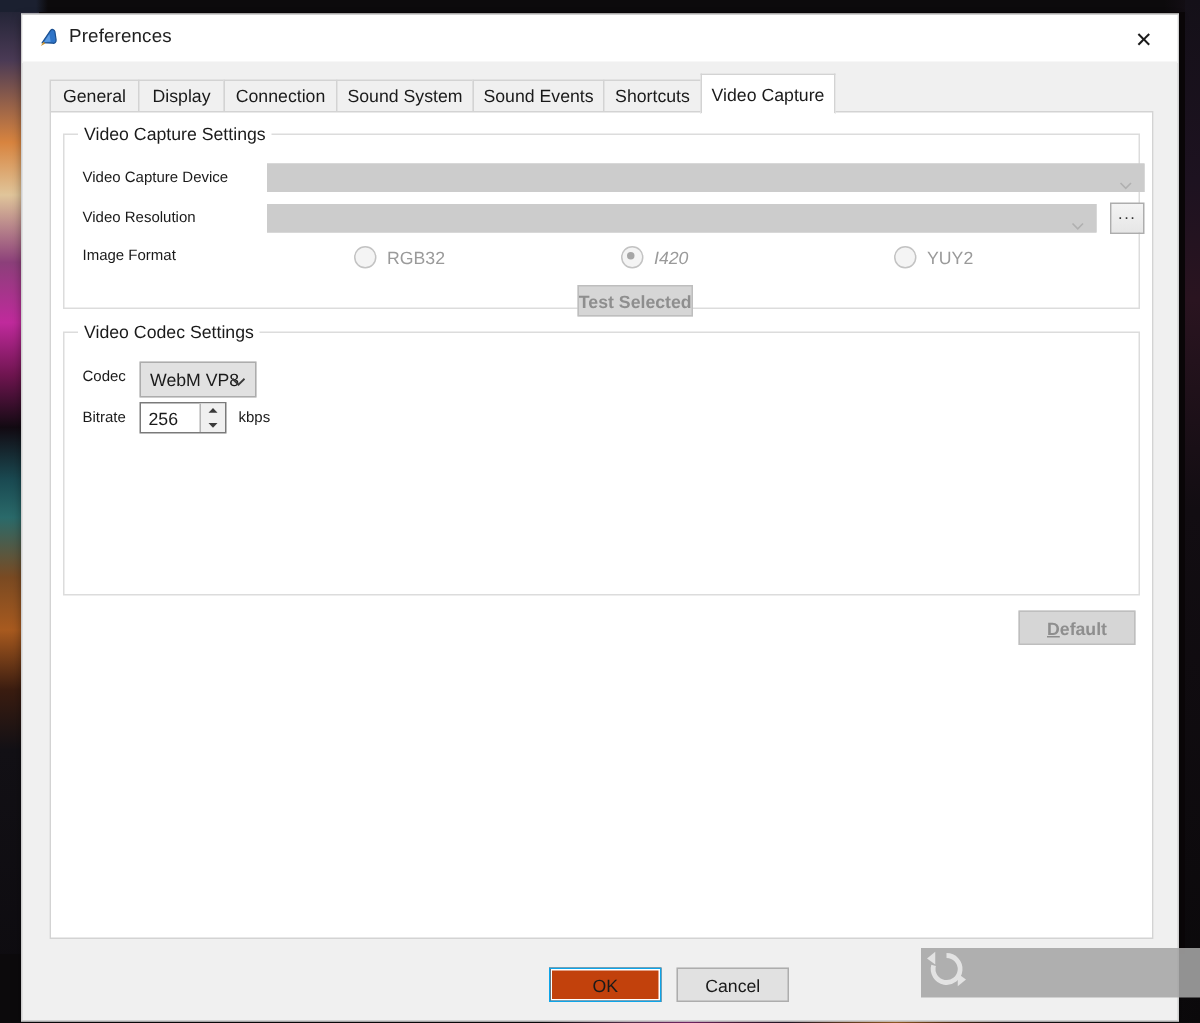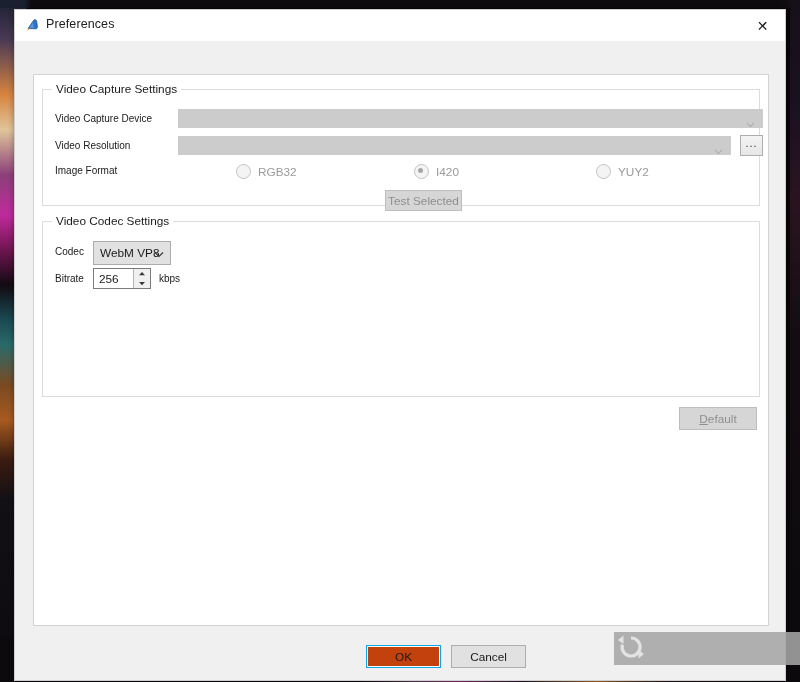"General" div.tabstrip { html: none -> <div> <div>General</div> <div>Display</div> <div>Connection</div> <div>Sound System</div> <div>Sound Events</div> <div>Shortcuts</div> <div>Video Capture</div> </div> }
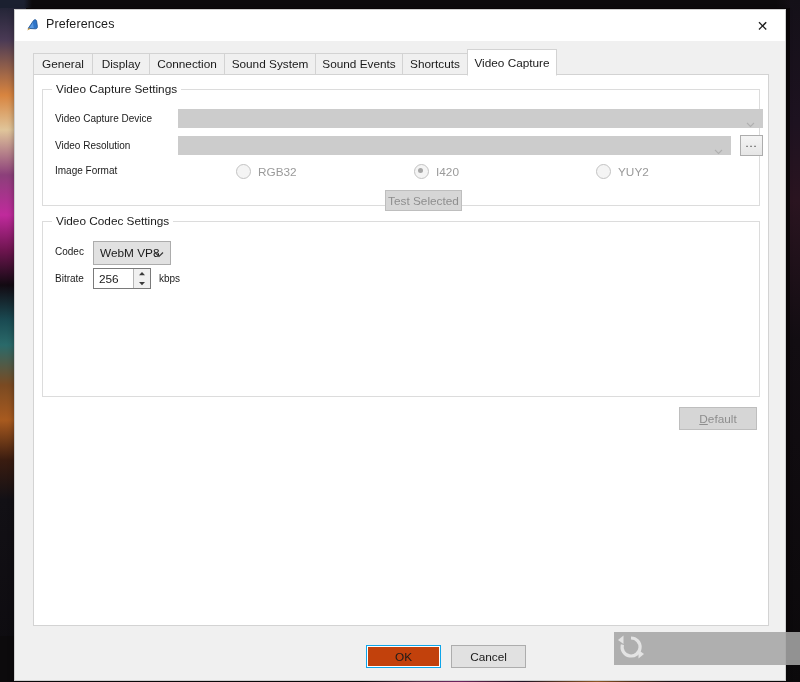"I420" div.radio-item { font-style: none -> italic }
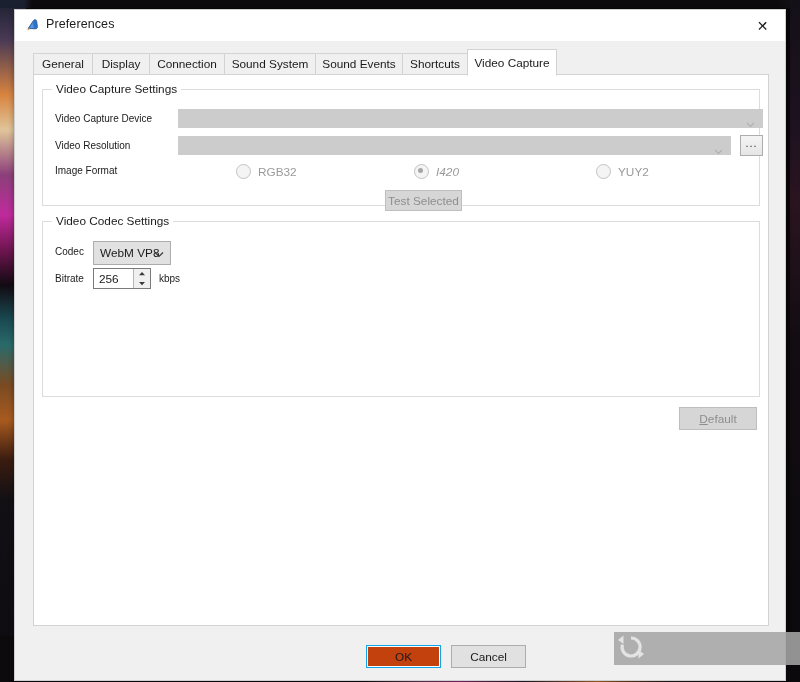"Test Selected" .btn { font-weight: none -> bold }
